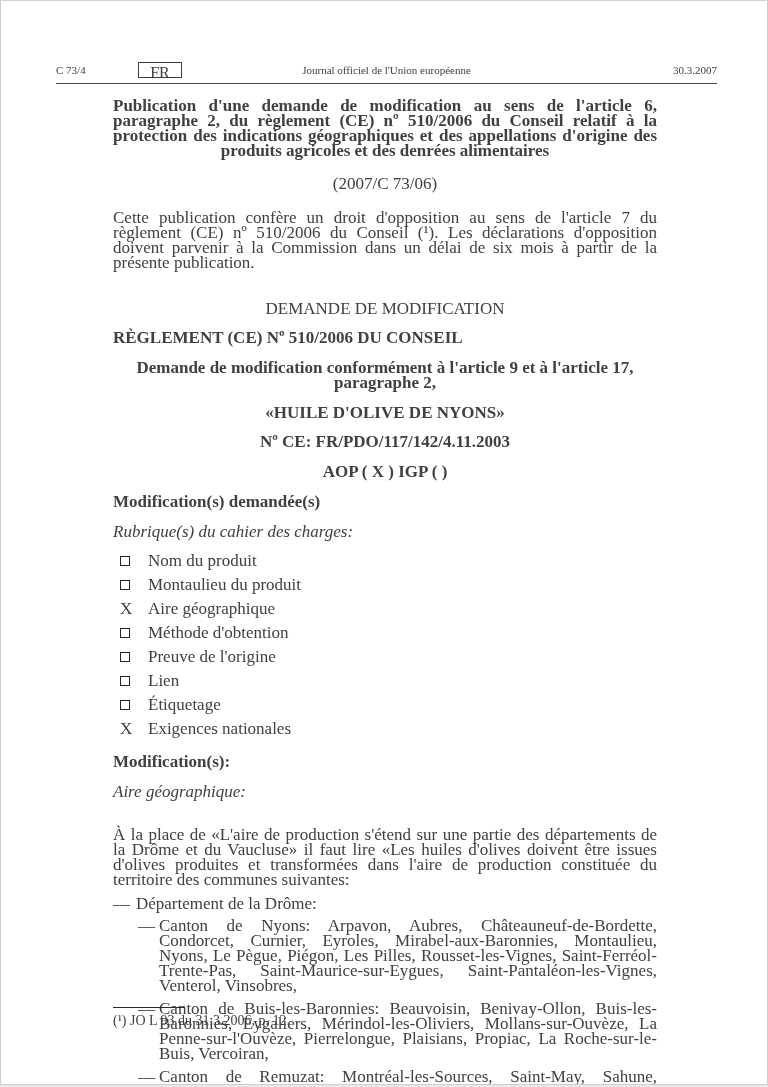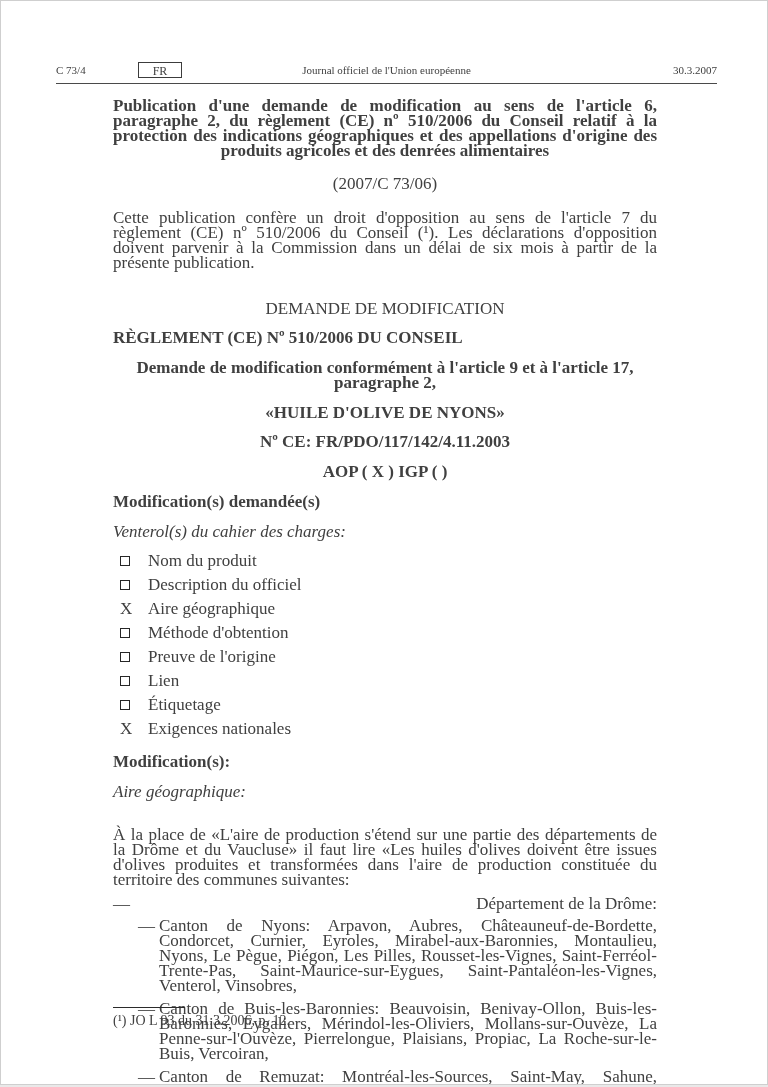"FR" .lang-box { font-size: 12px -> 16px }
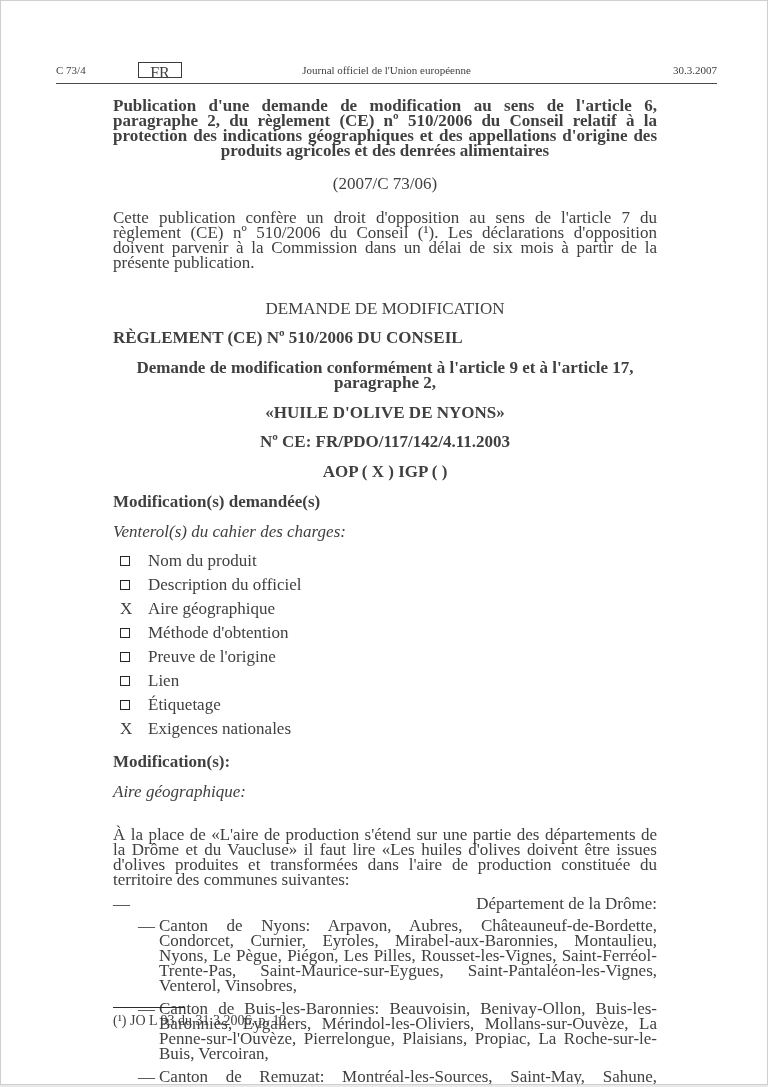"Venterol(s) du cahier des charges:" div.rubrique { text: Venterol -> Rubrique }
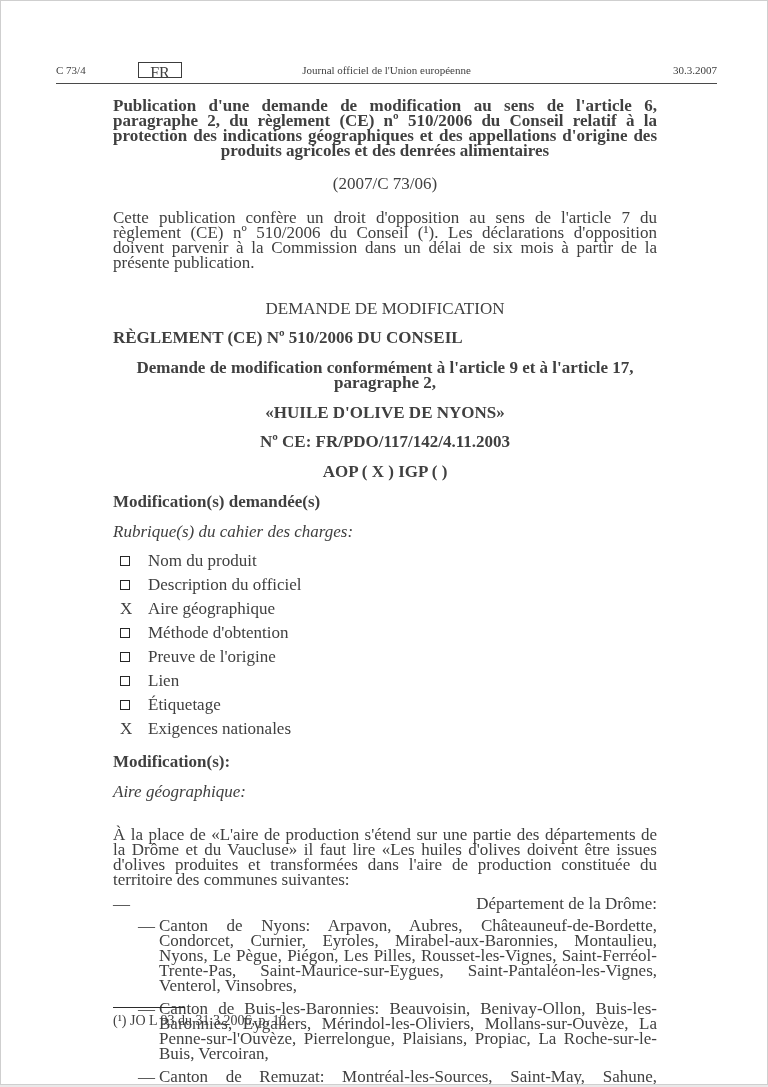"Description du officiel" span.cb-label { text: Description du officiel -> Montaulieu du produit }
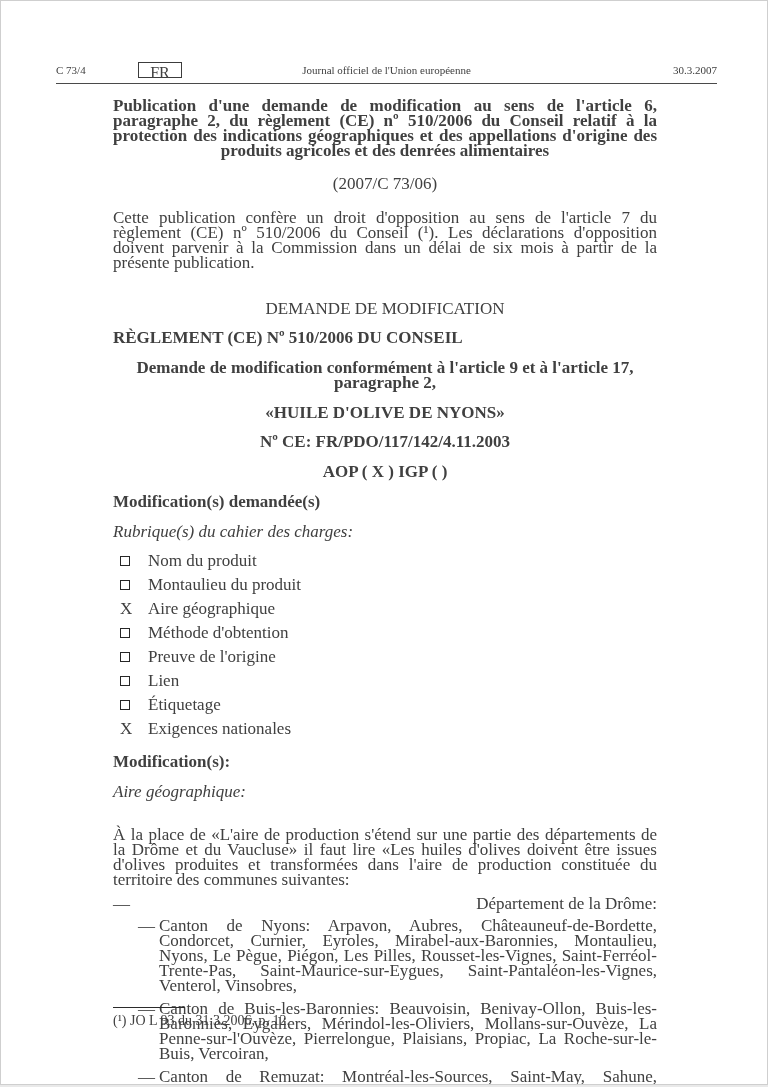"Département de la Drôme:" .dept-text { text-align: right -> left }
